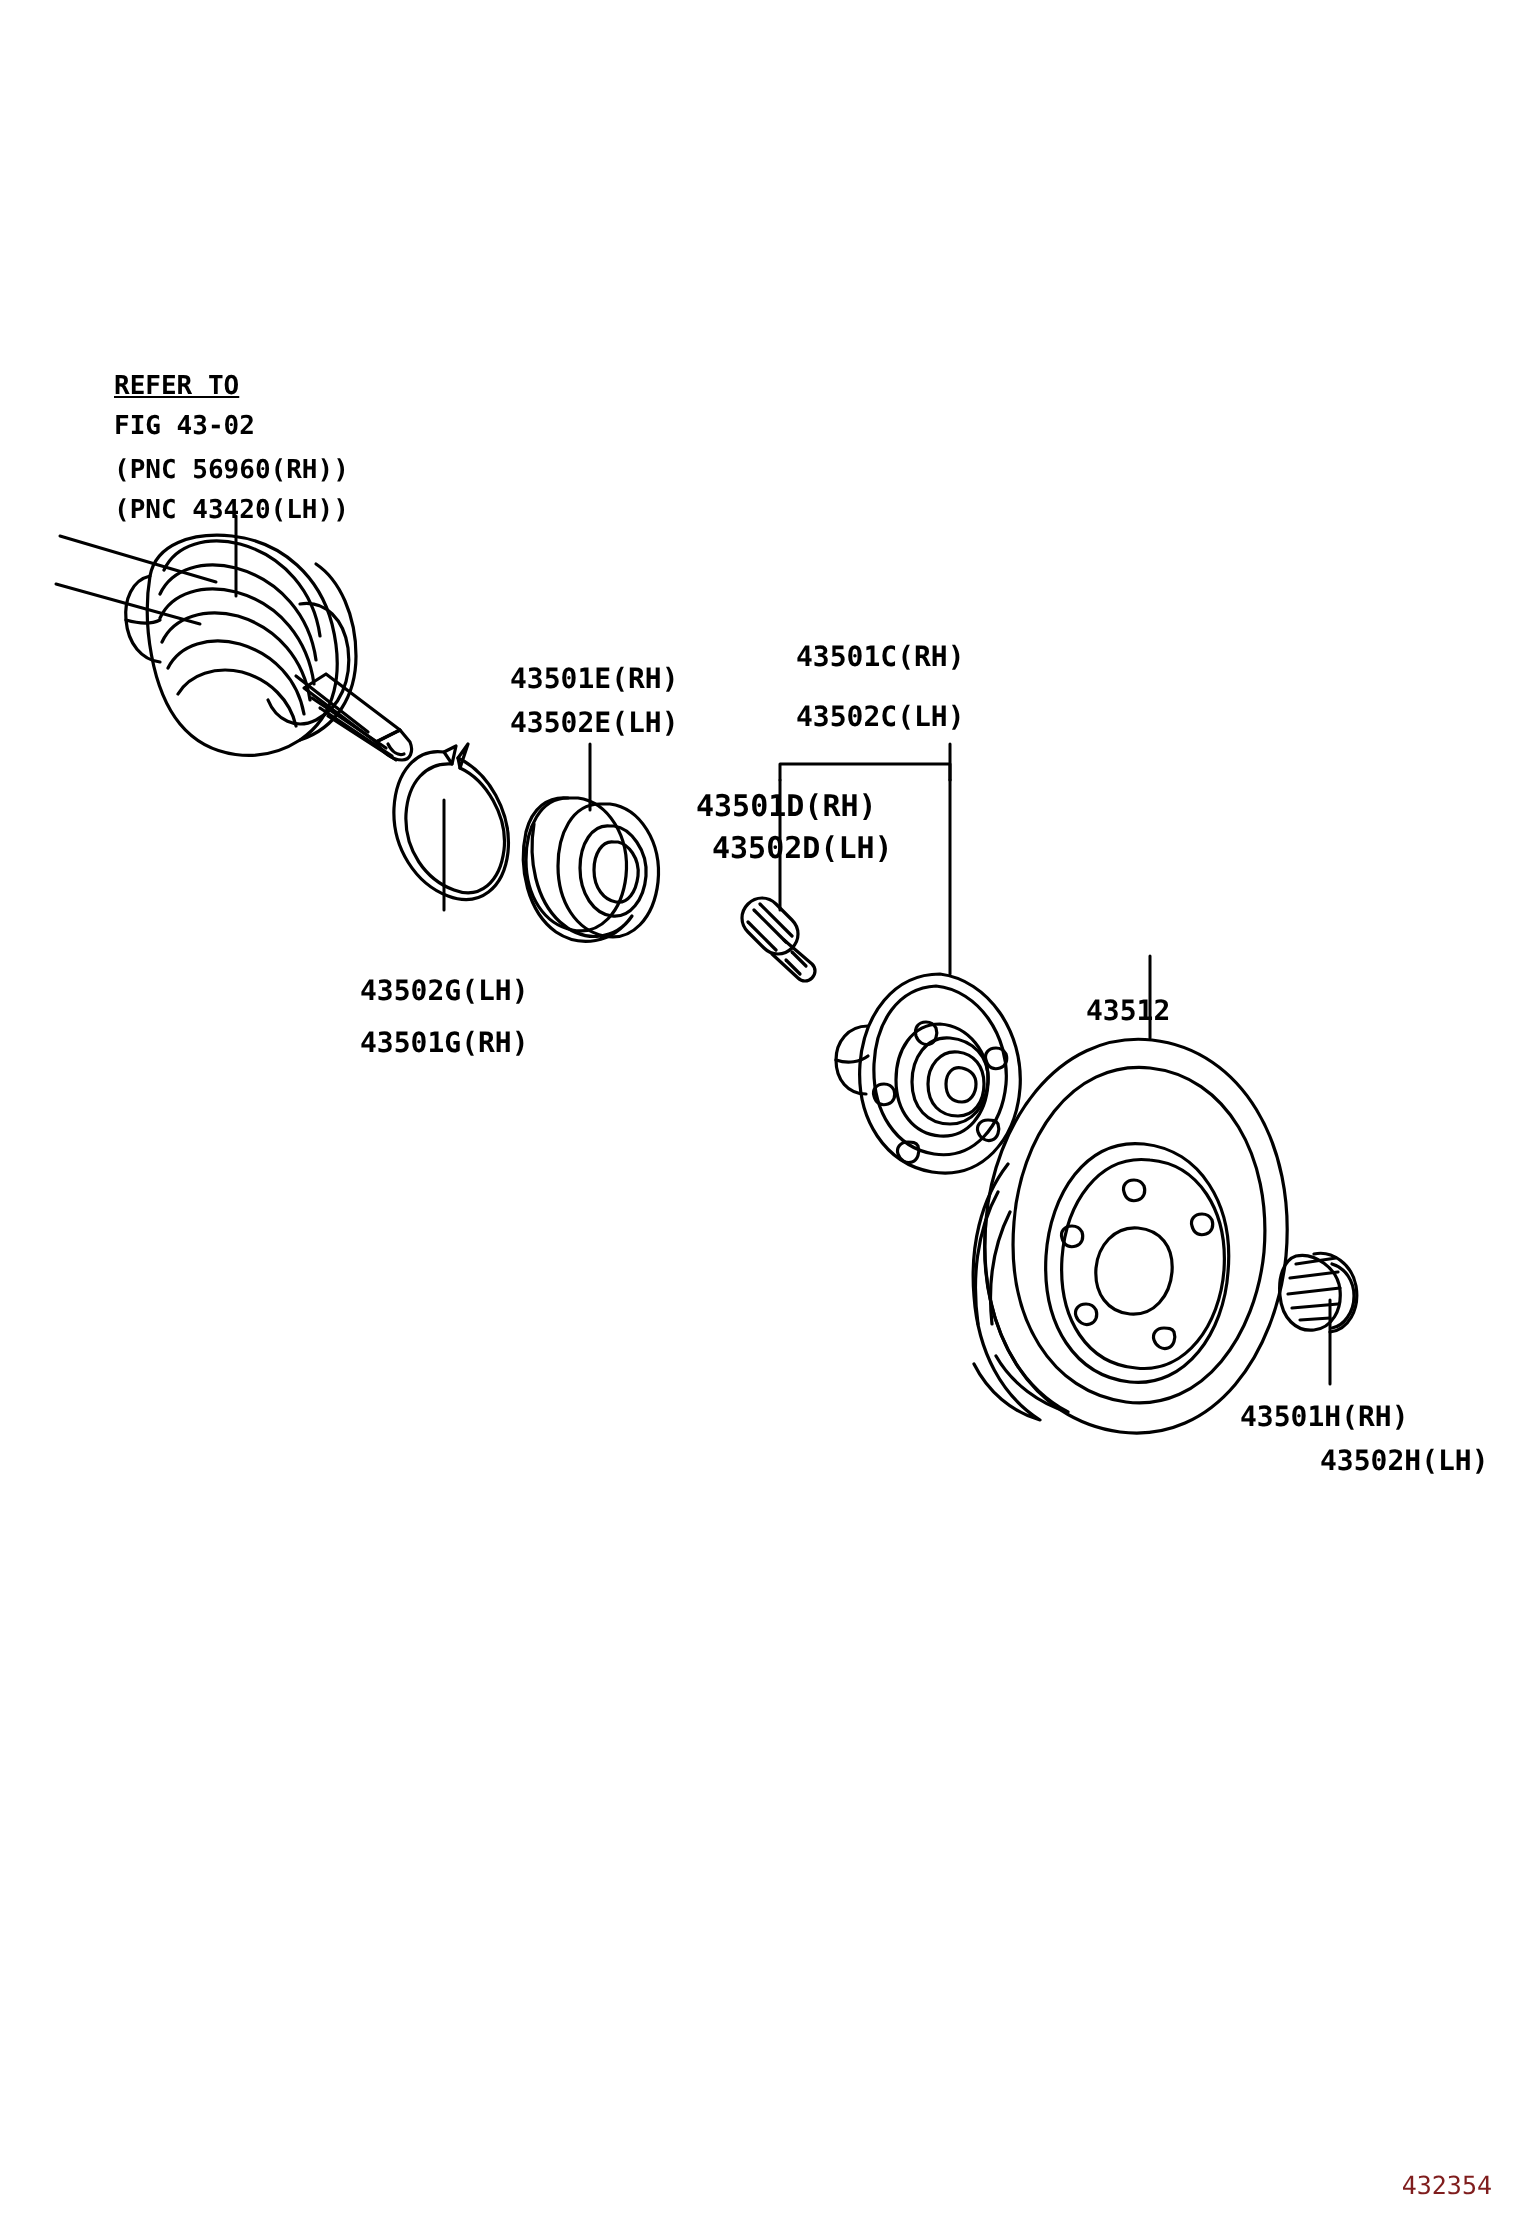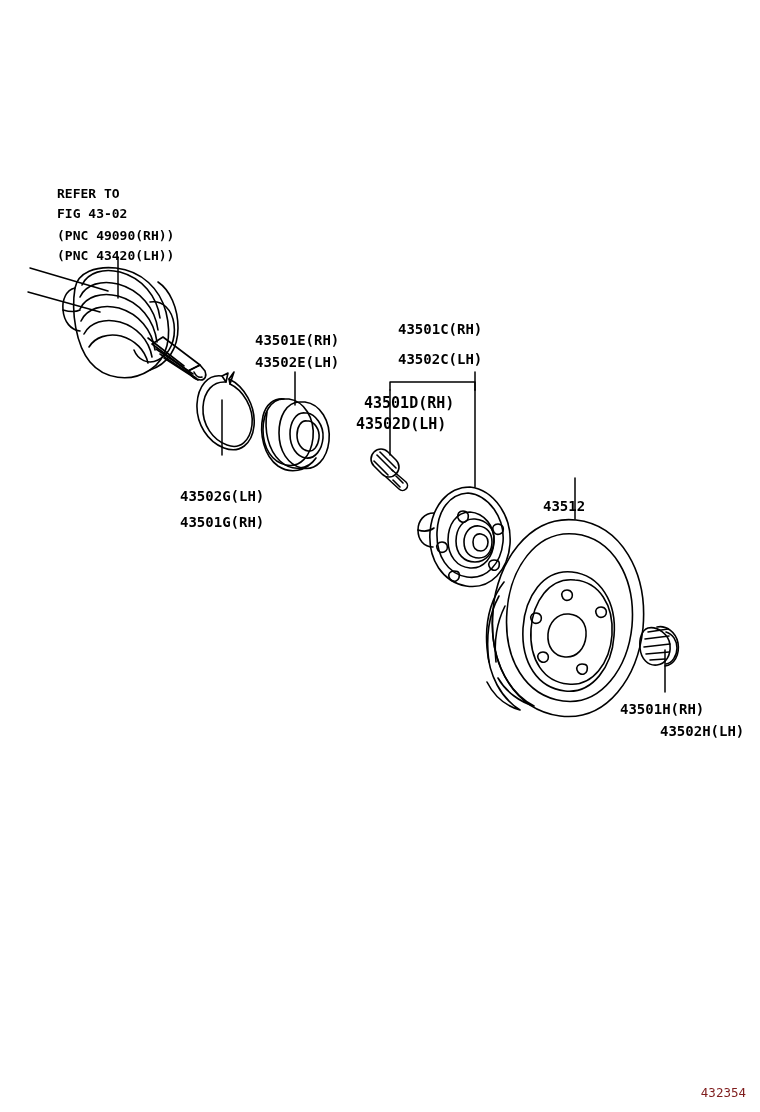"REFER TO" div.lbl { text-decoration: none -> underline }
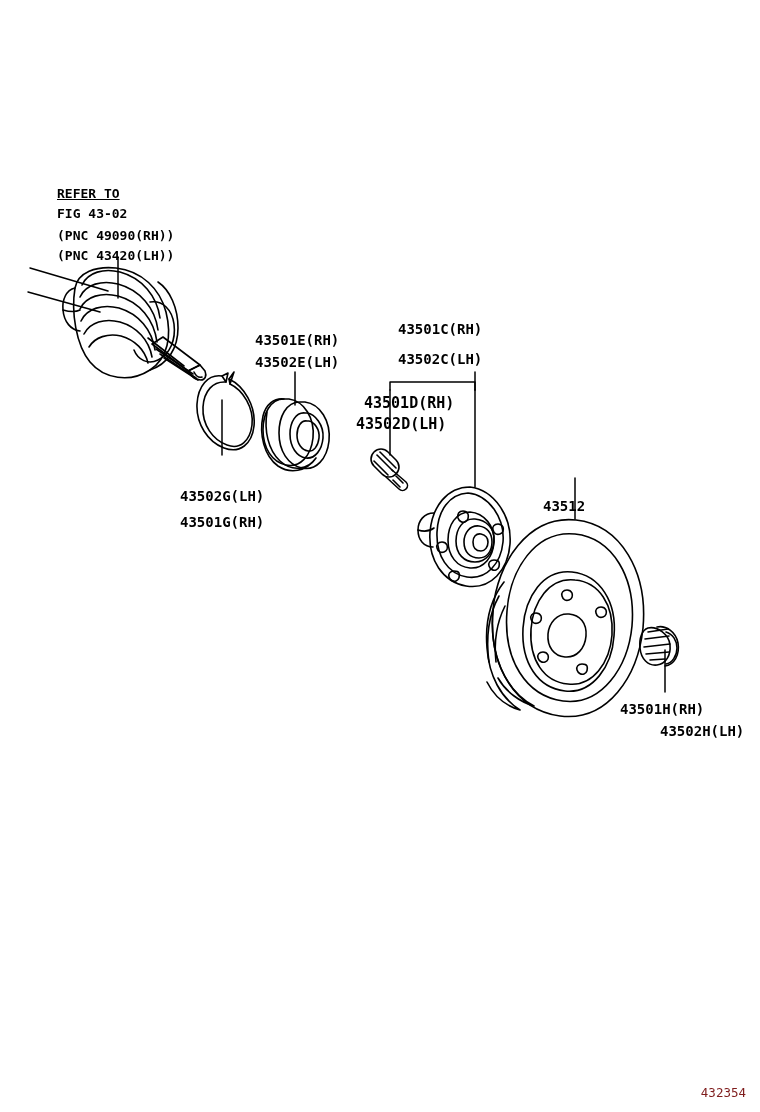"(PNC 49090(RH))" span { text: 49090 -> 56960 }
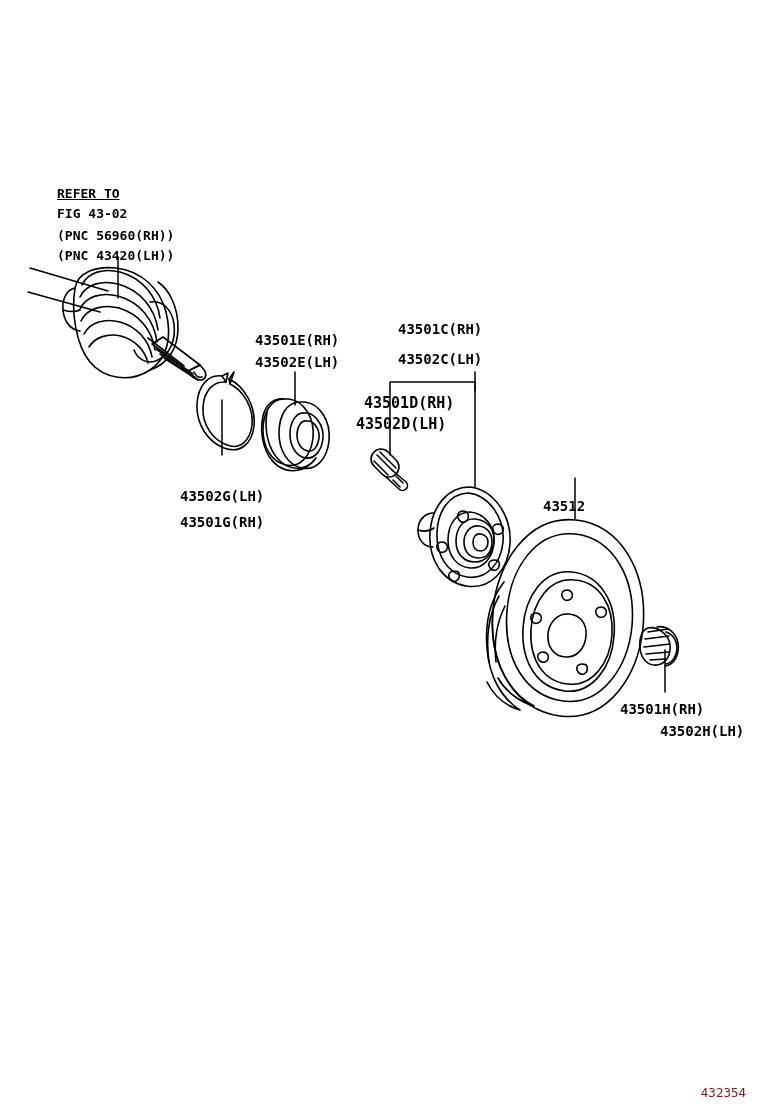"43501D(RH)" div.lbl { left: 364px -> 348px }
